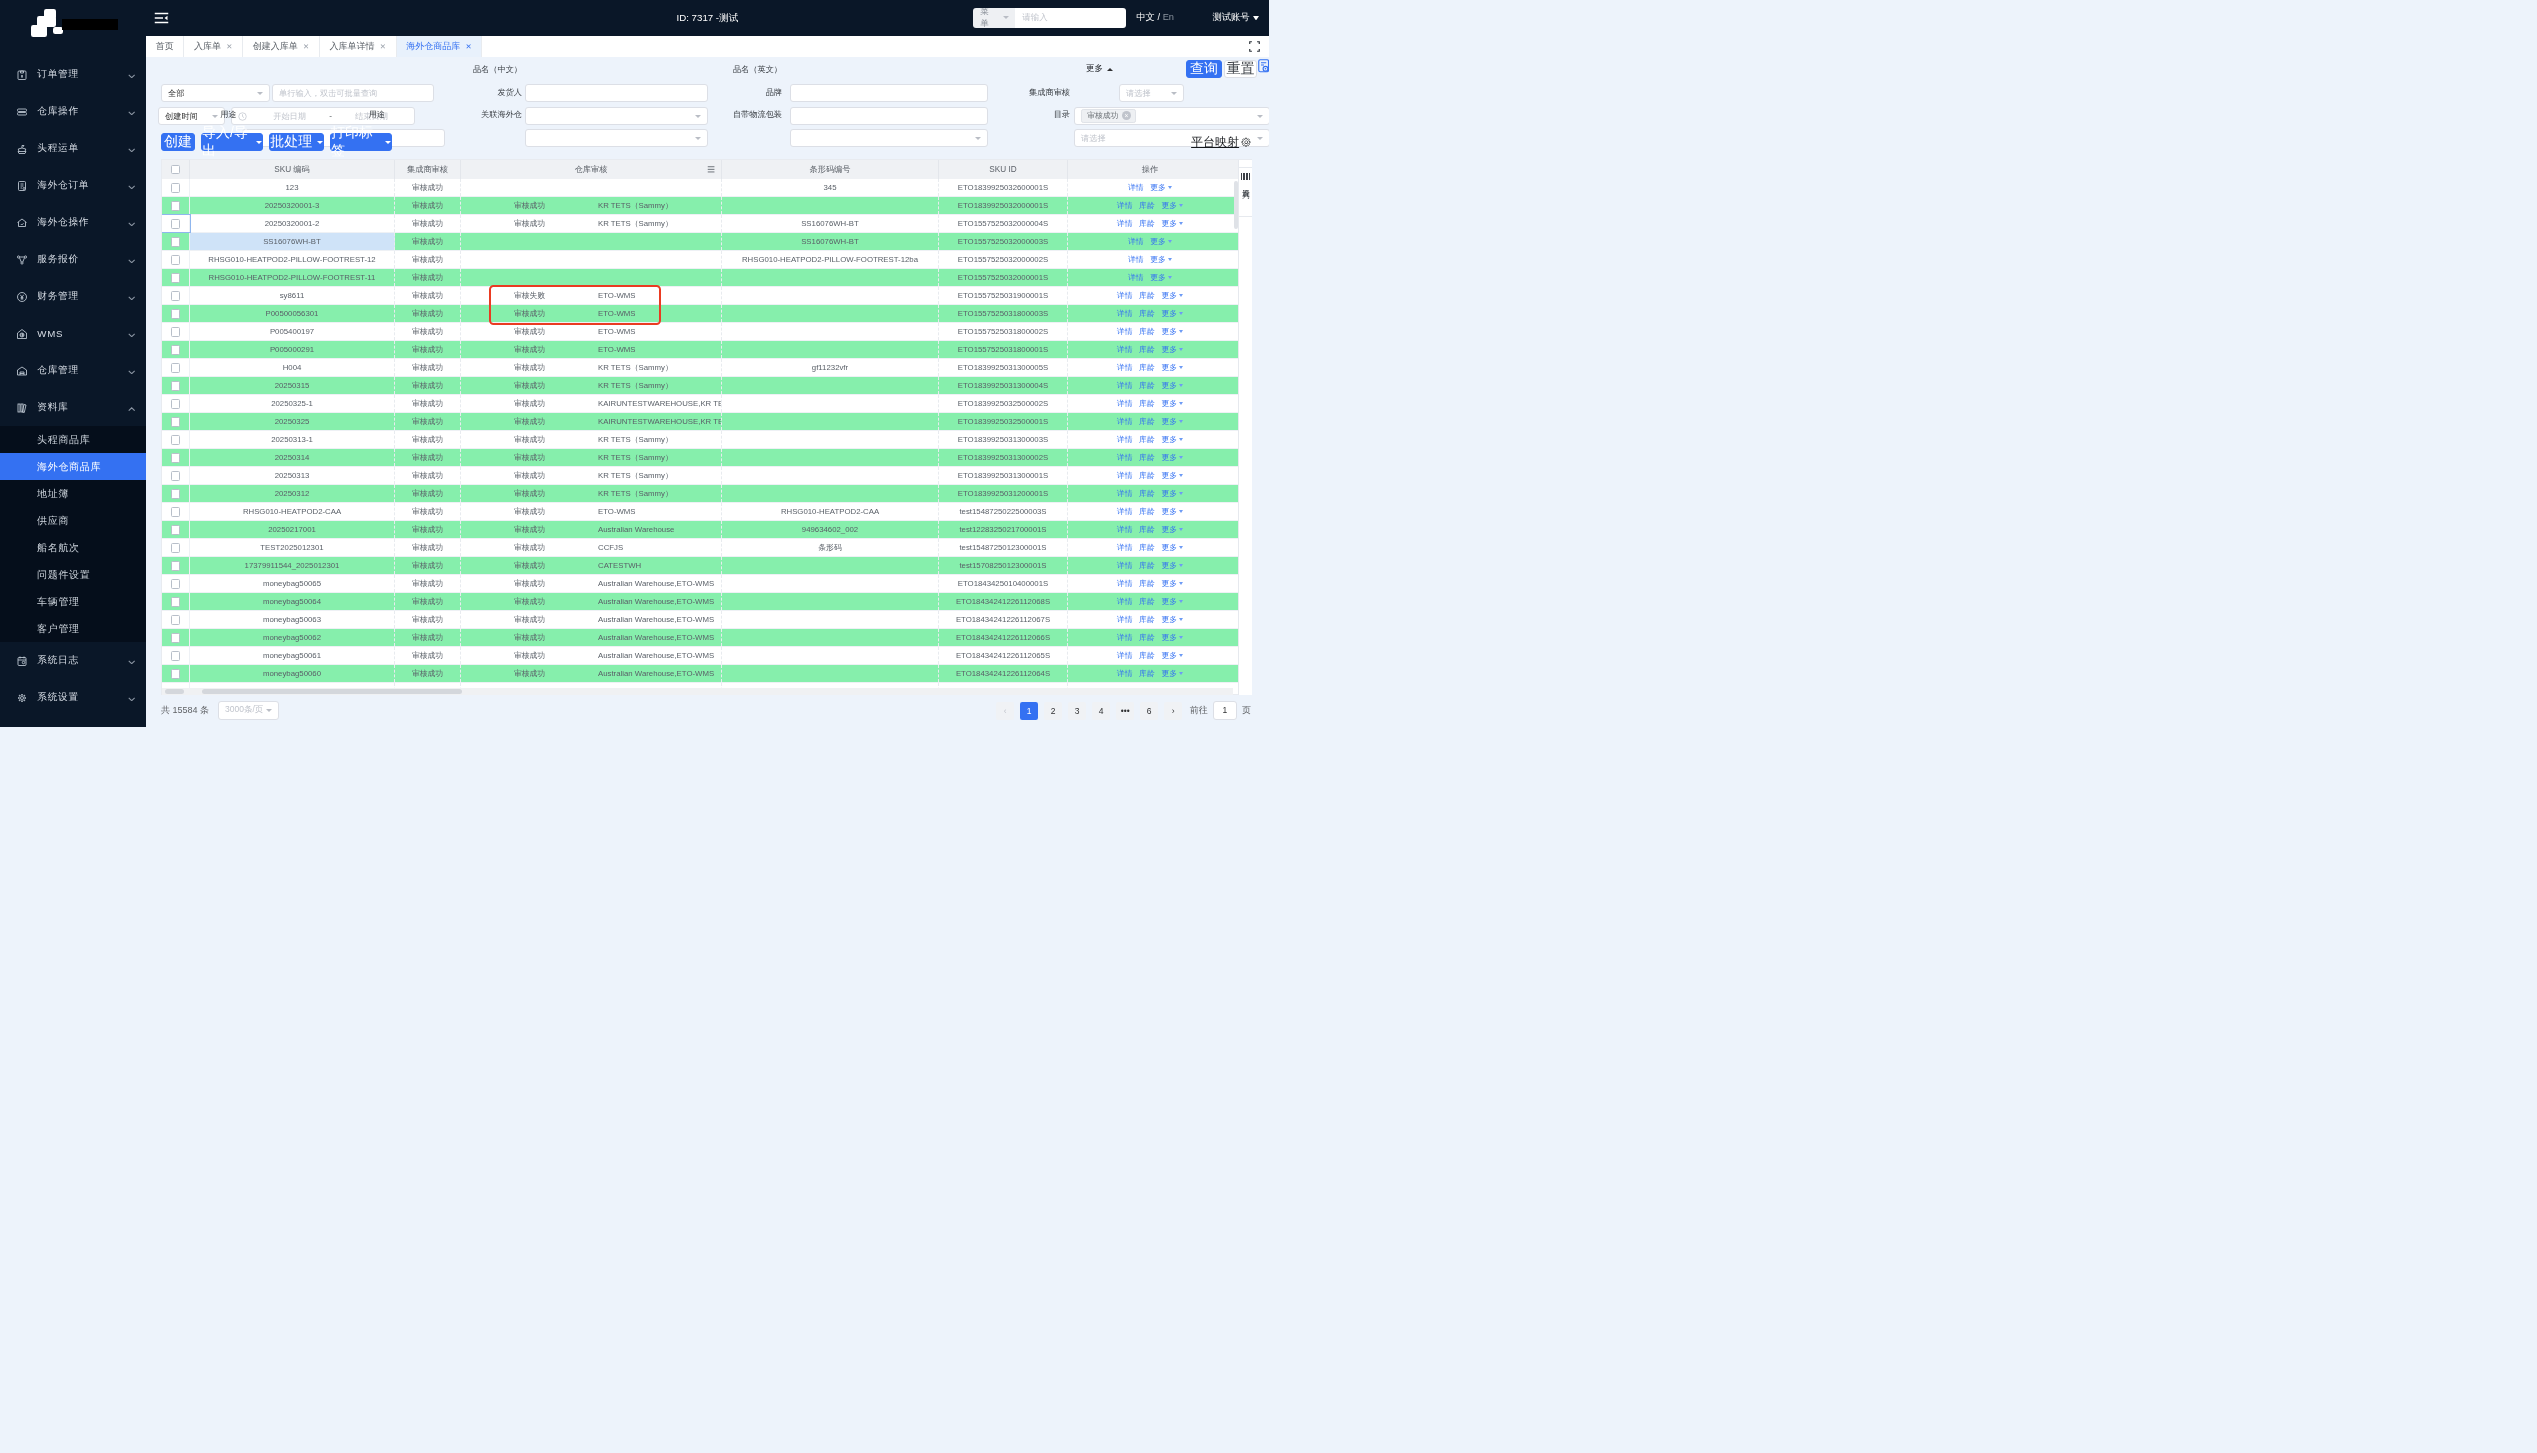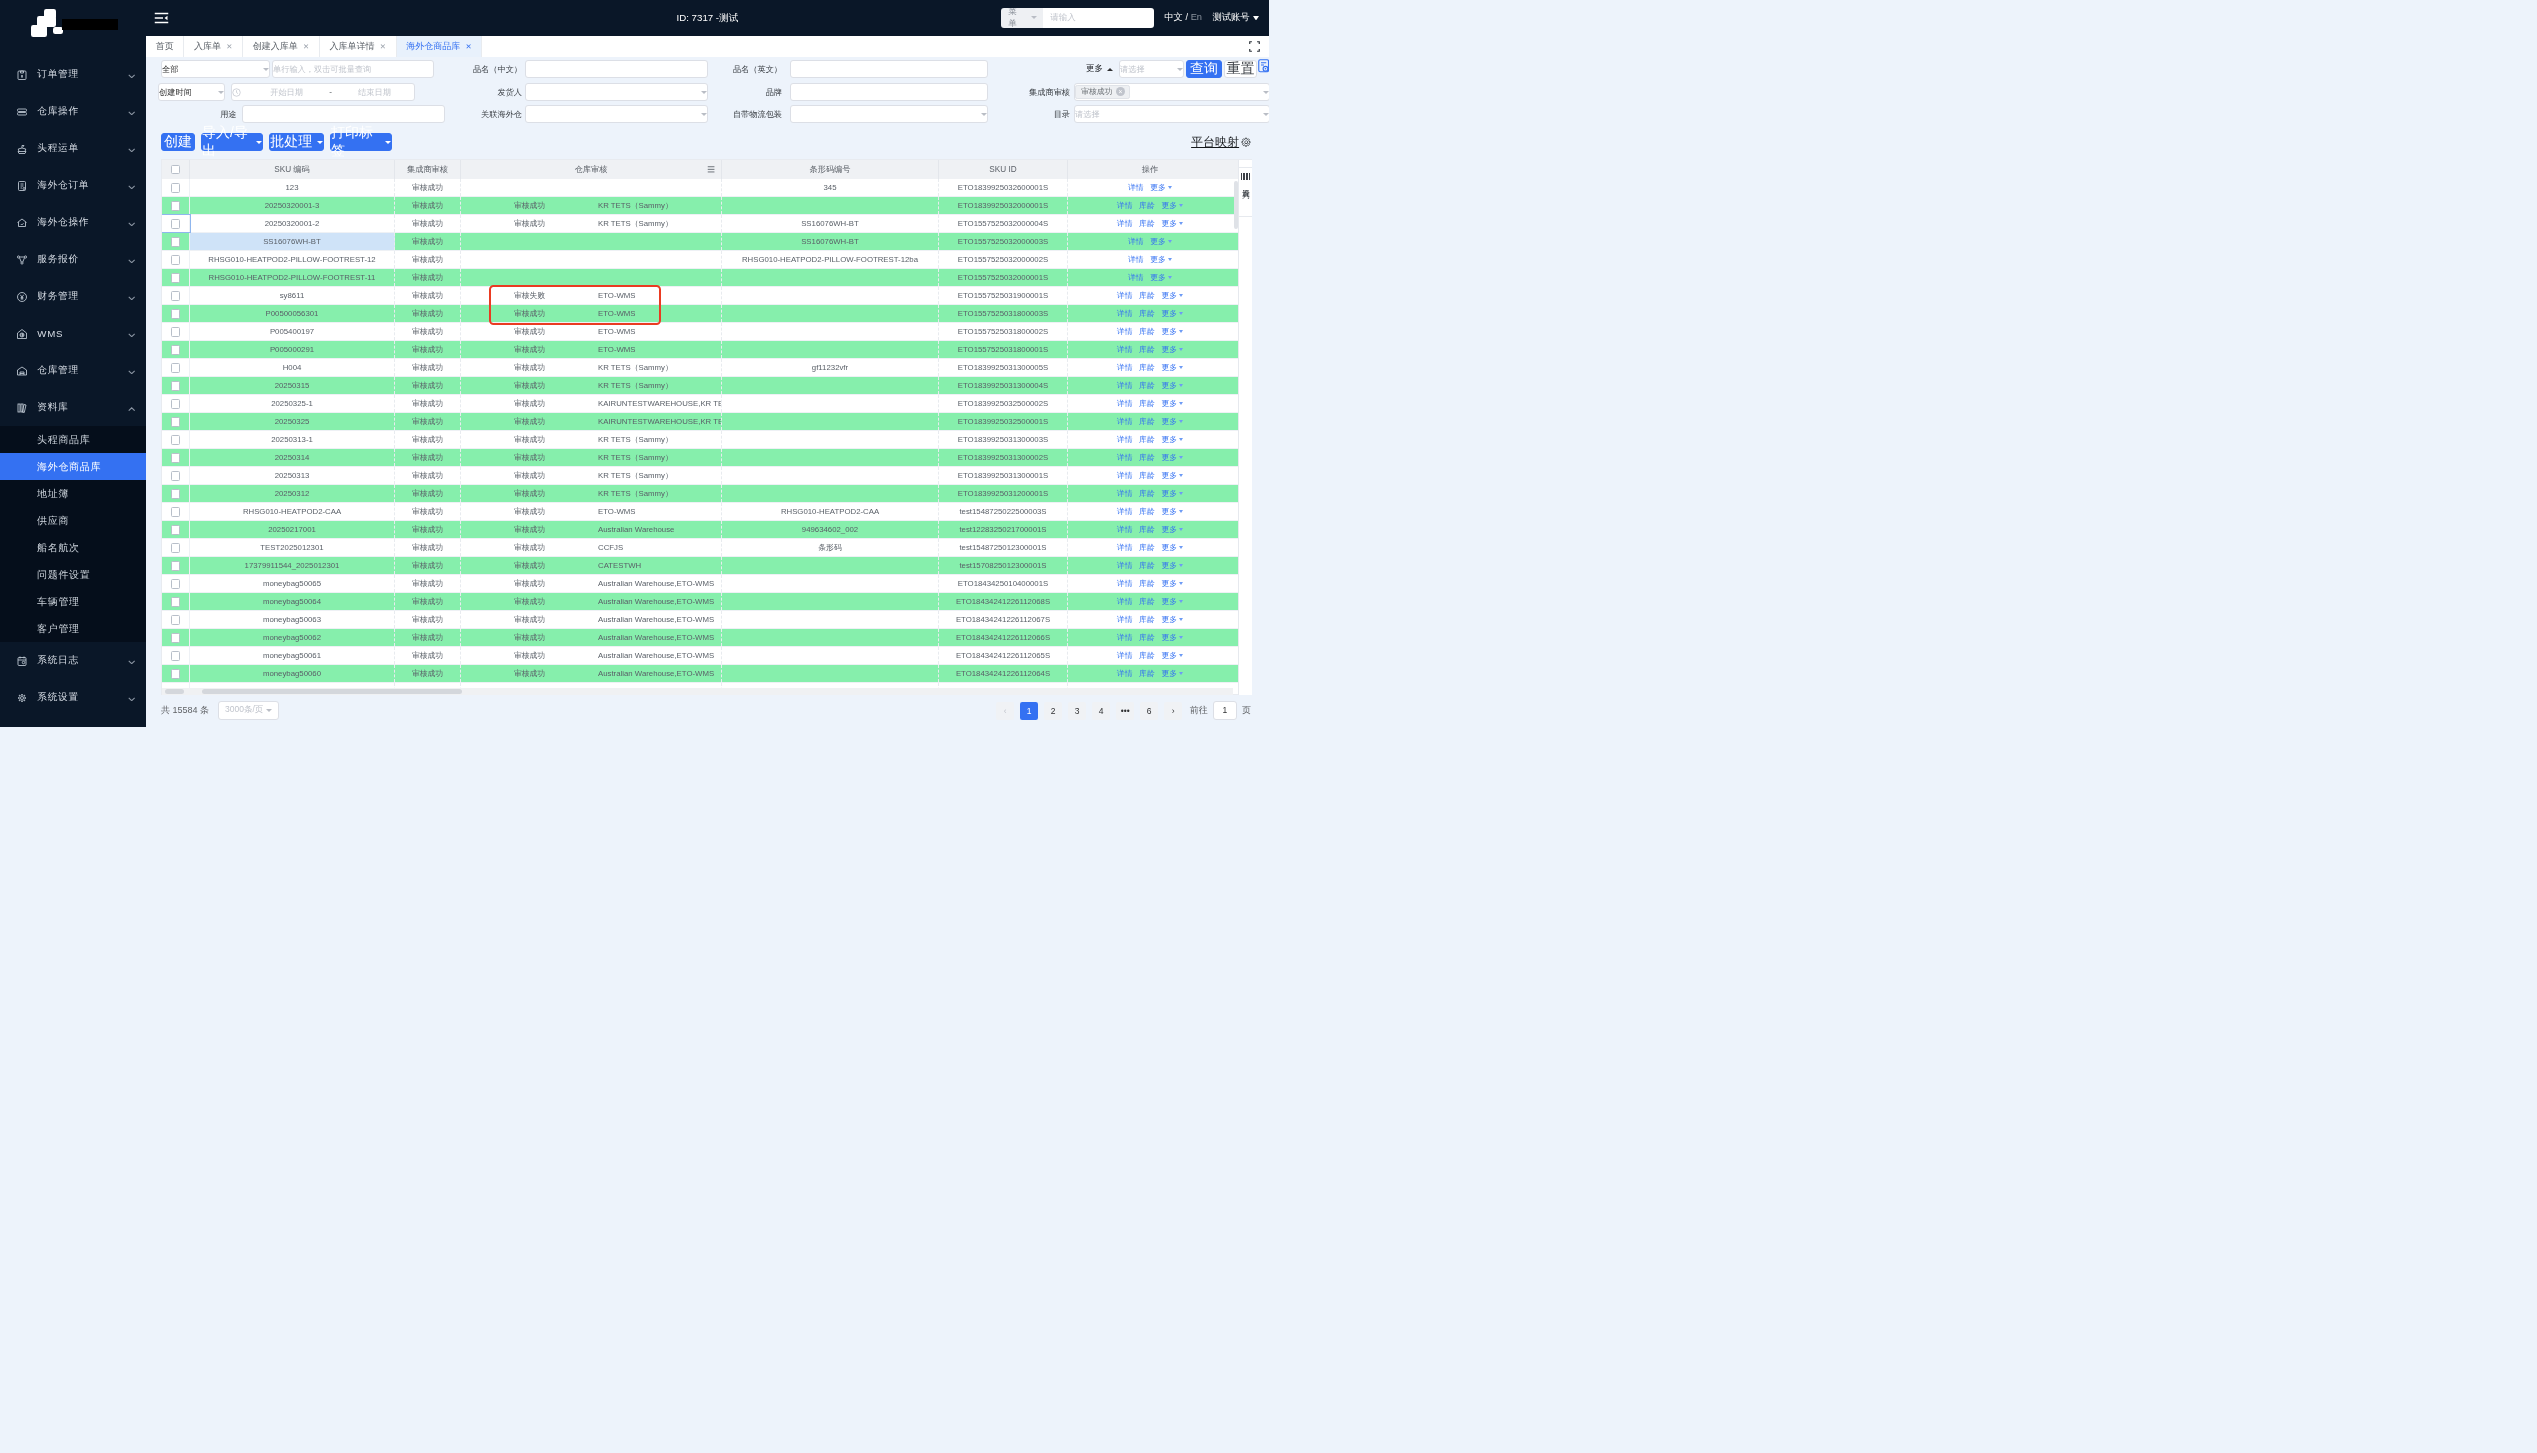"测试账号" .account { margin-left: none -> 28px }
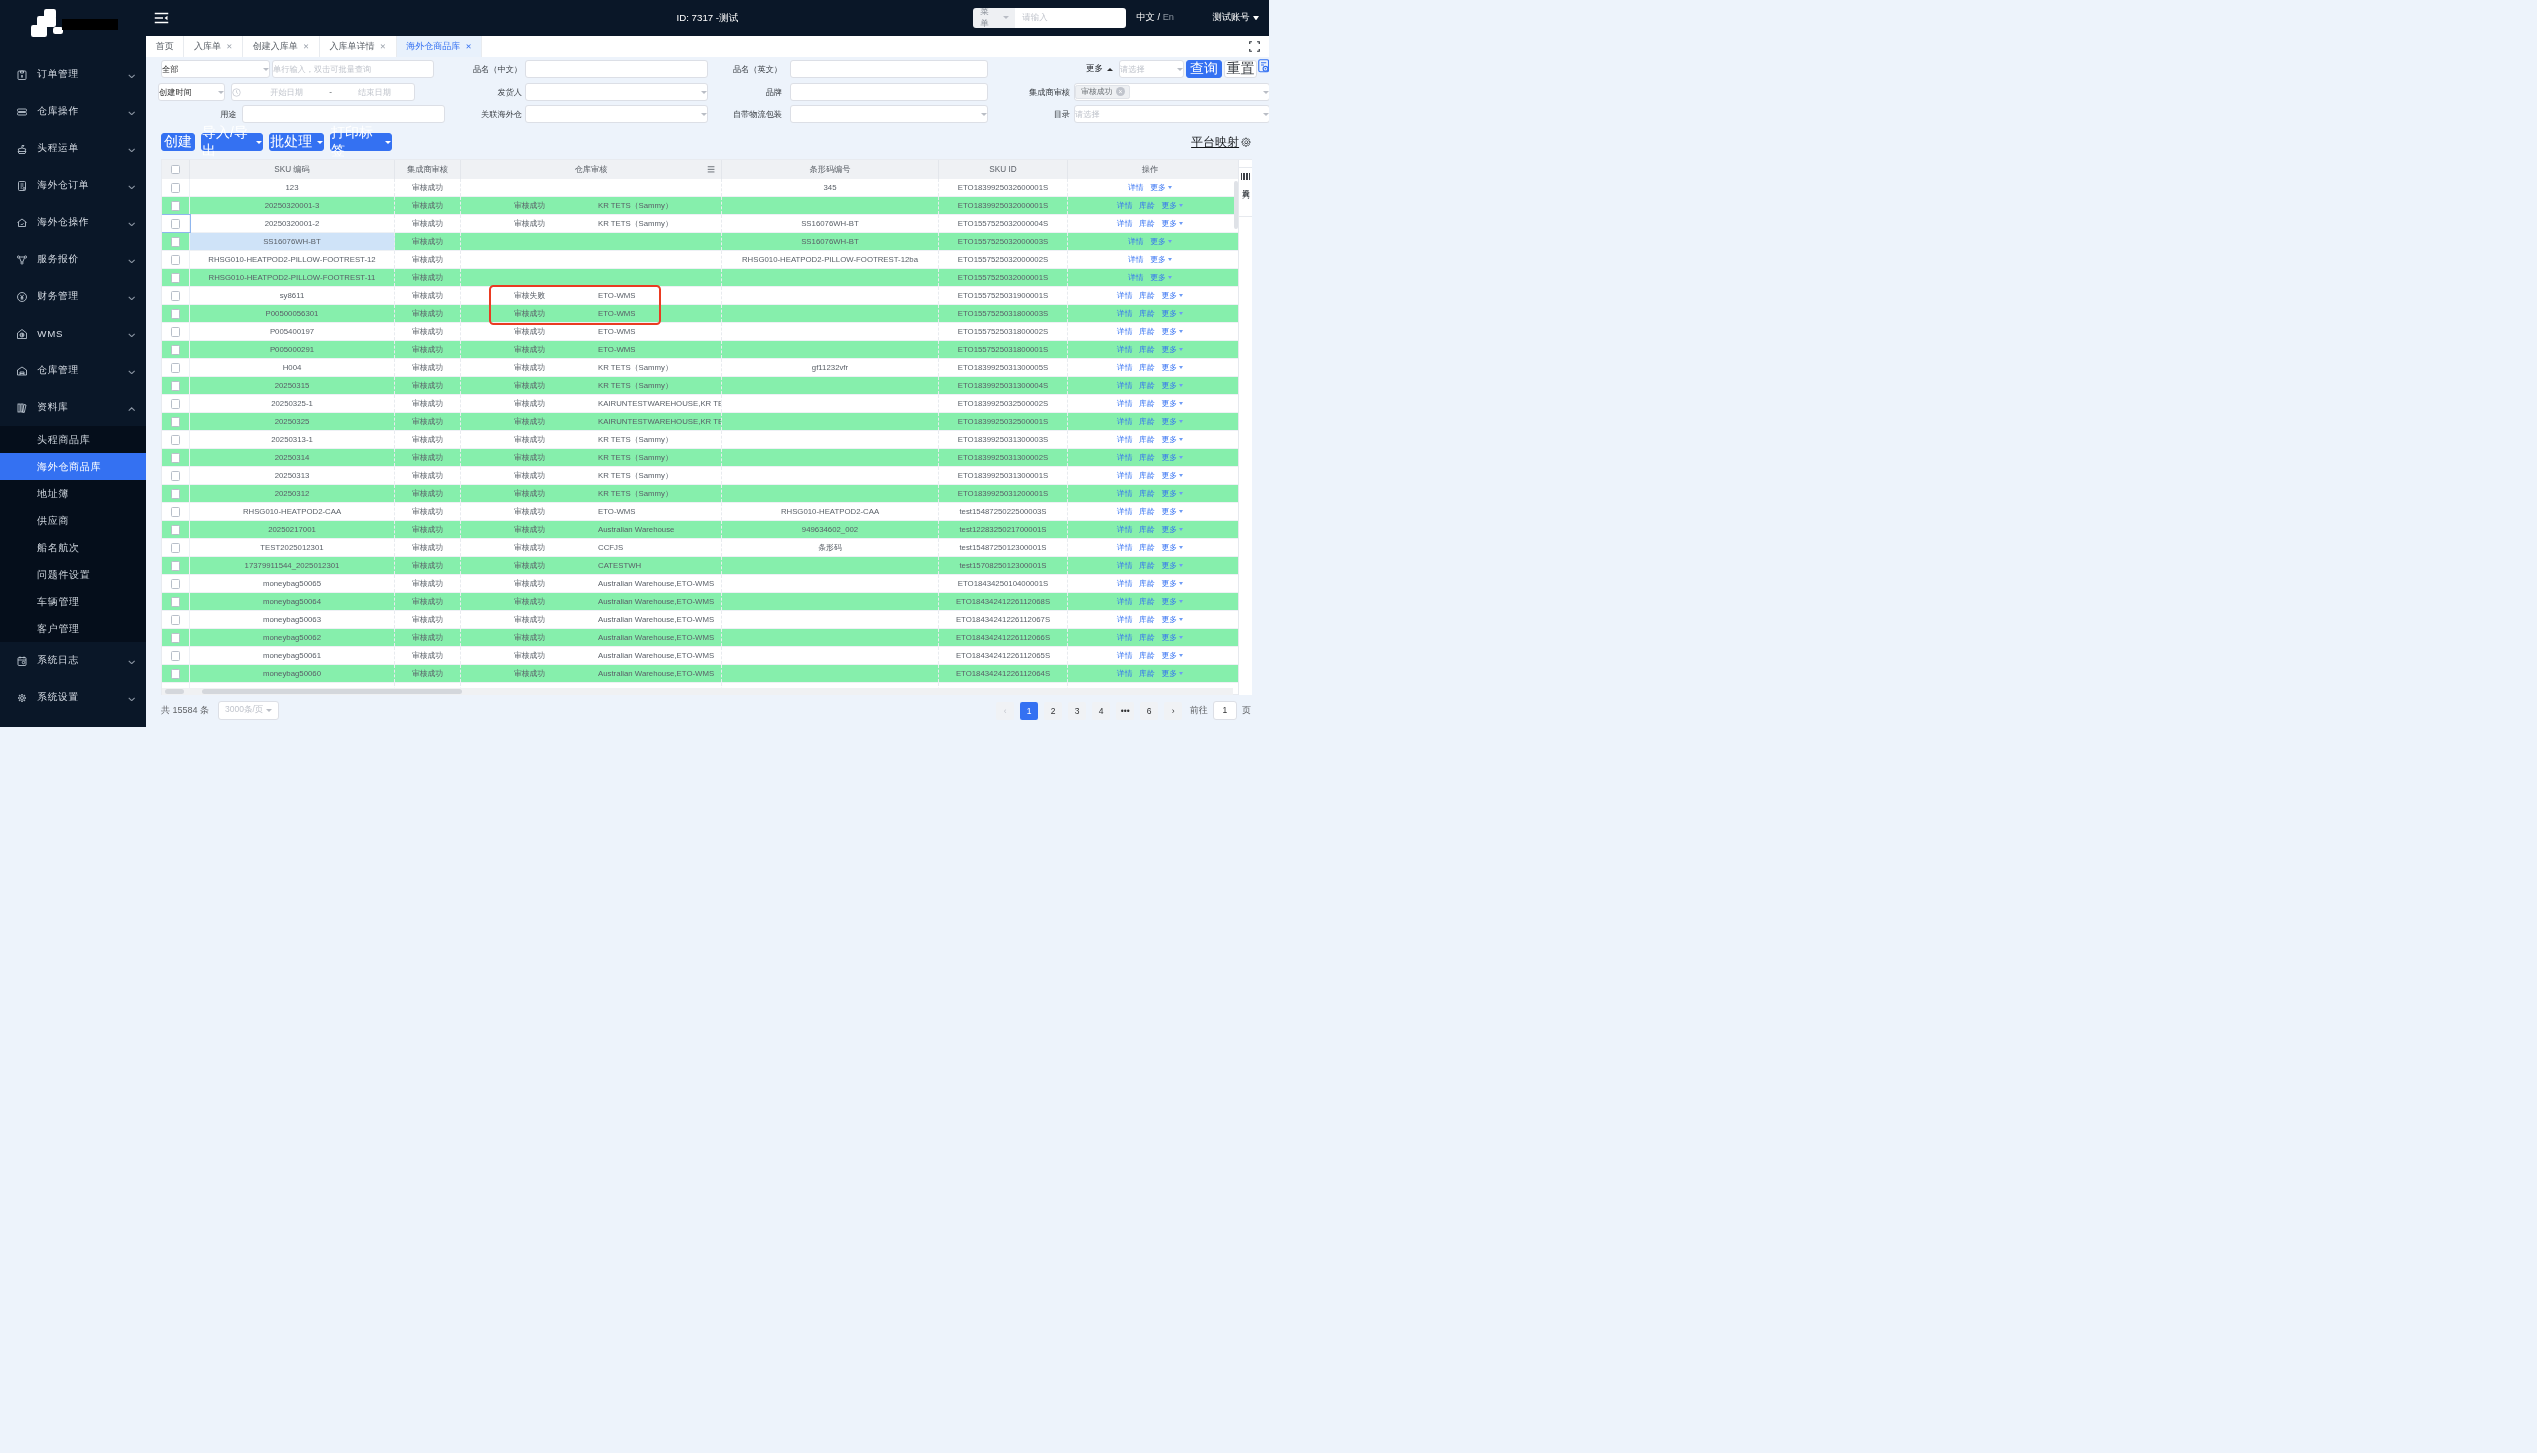"全部" .inp, .sel { margin-top: none -> 24px; padding: 0 0 -> 0 6px }
